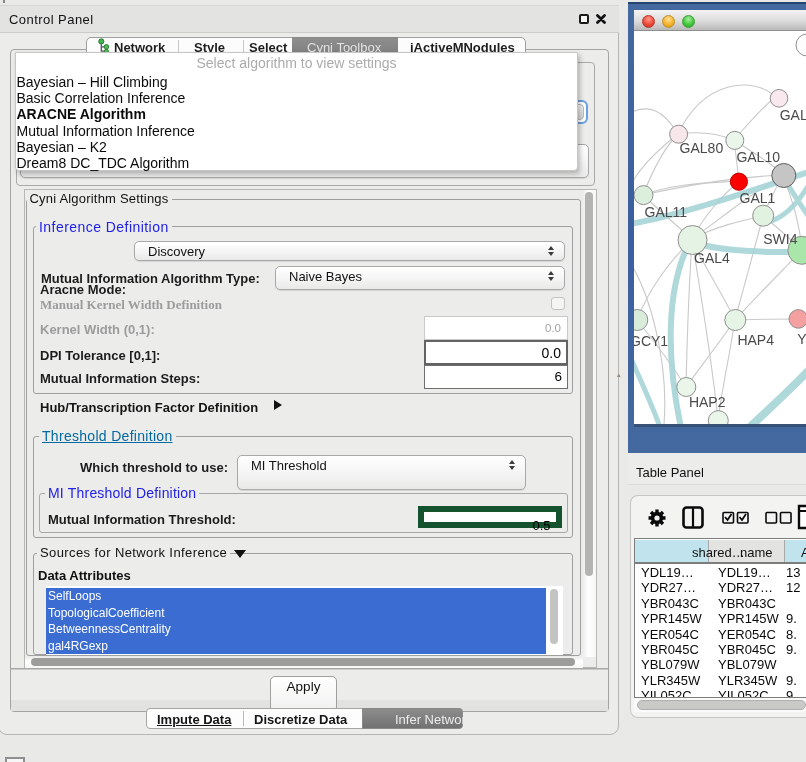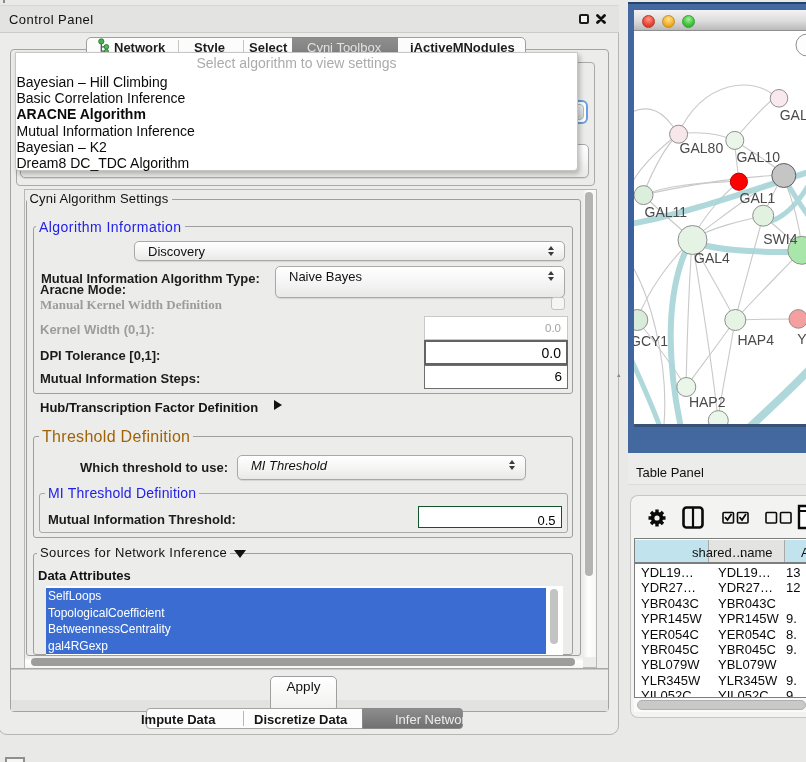"Algorithm Information" div.grpt { text: Algorithm Information -> Inference Definition }
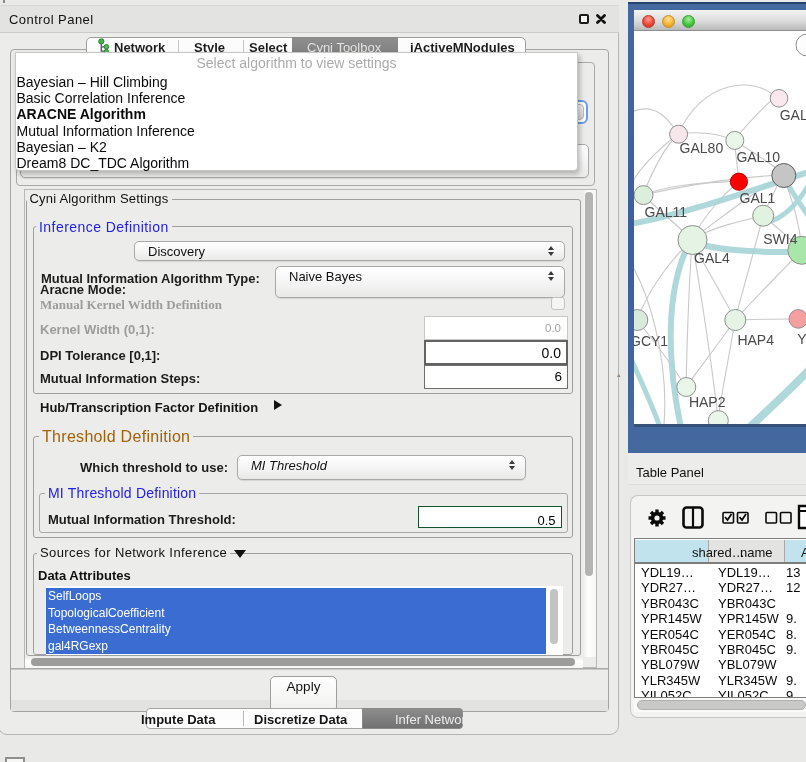"Naive Bayes" div.combo { height: 32px -> 24px }
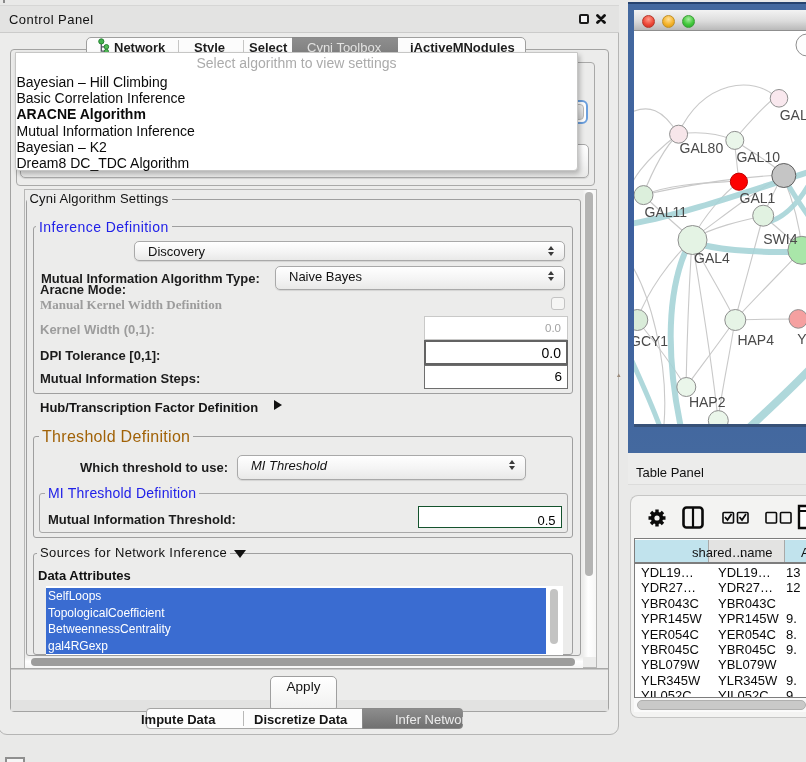"Threshold Definition" div.grpt { color: #a16207 -> #0369a1; font-size: 16px -> 14px; text-decoration: none -> underline }
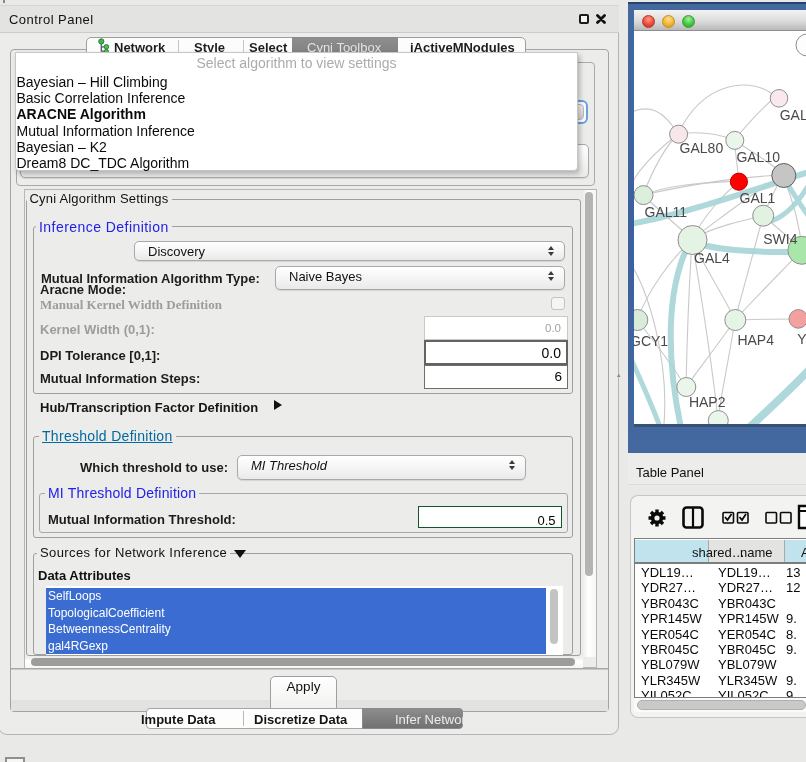"MI Threshold" div.combo { font-style: italic -> none; height: 25px -> 35px }
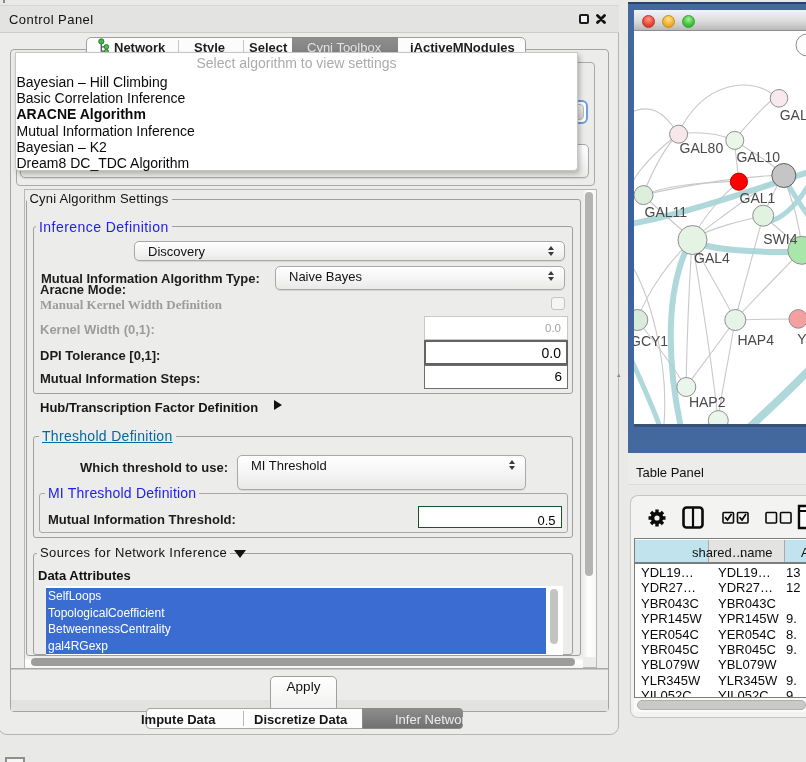"0.5" div.field { border: 1px solid #14532d -> 6px solid #14532d }
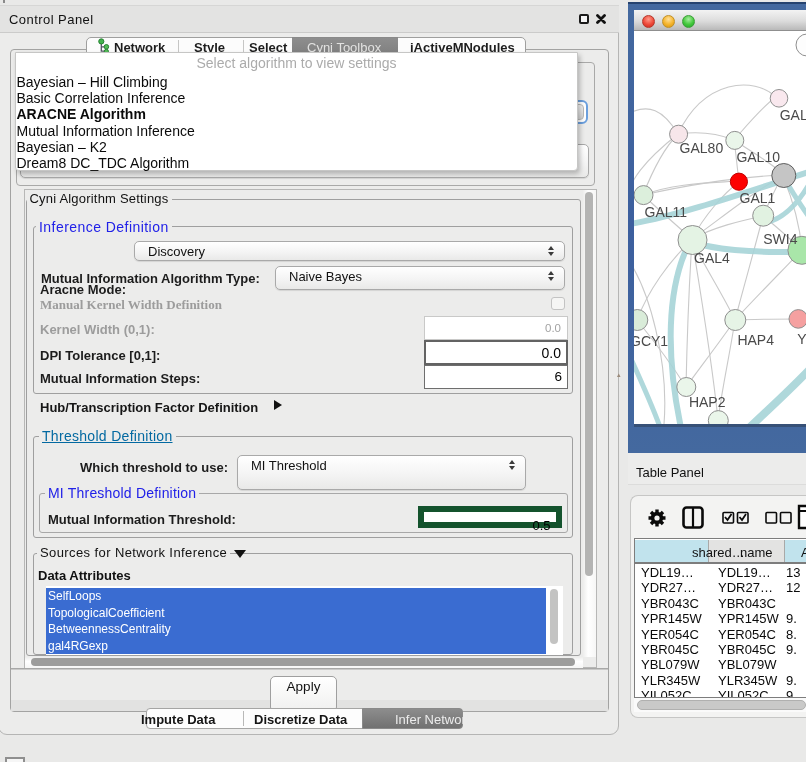"Impute Data" div.abs { left: 141px -> 157px; text-decoration: none -> underline }
